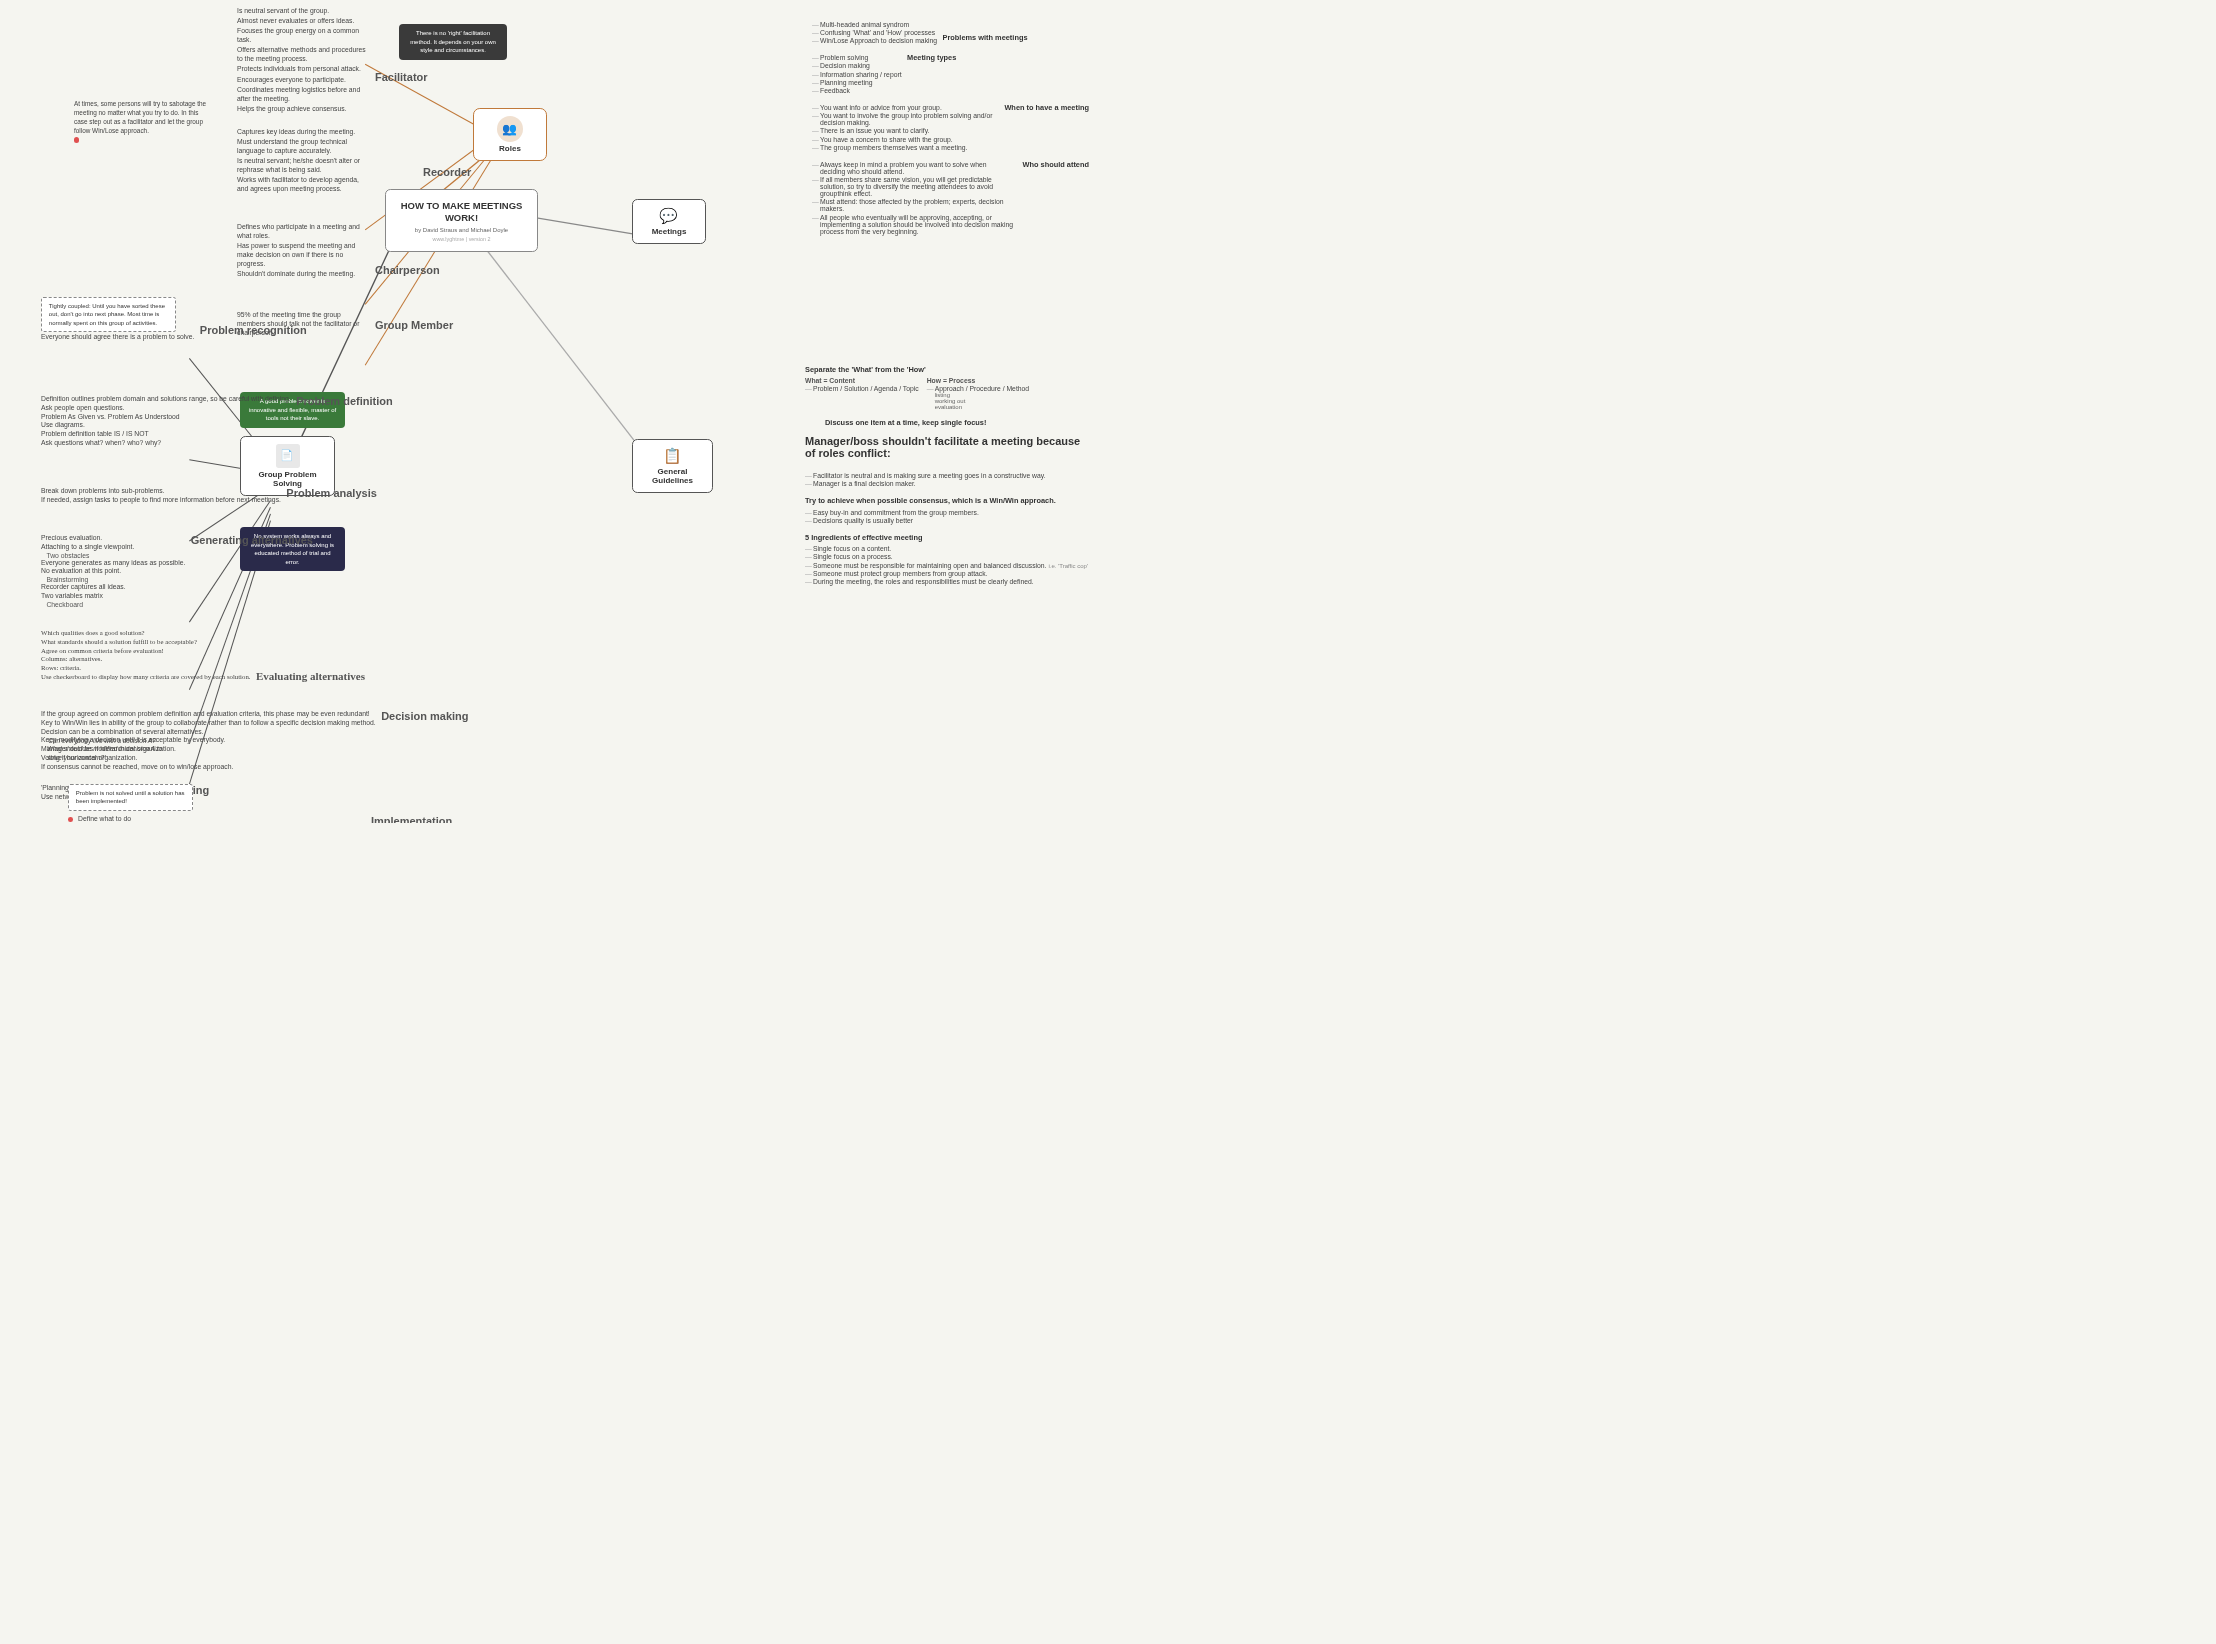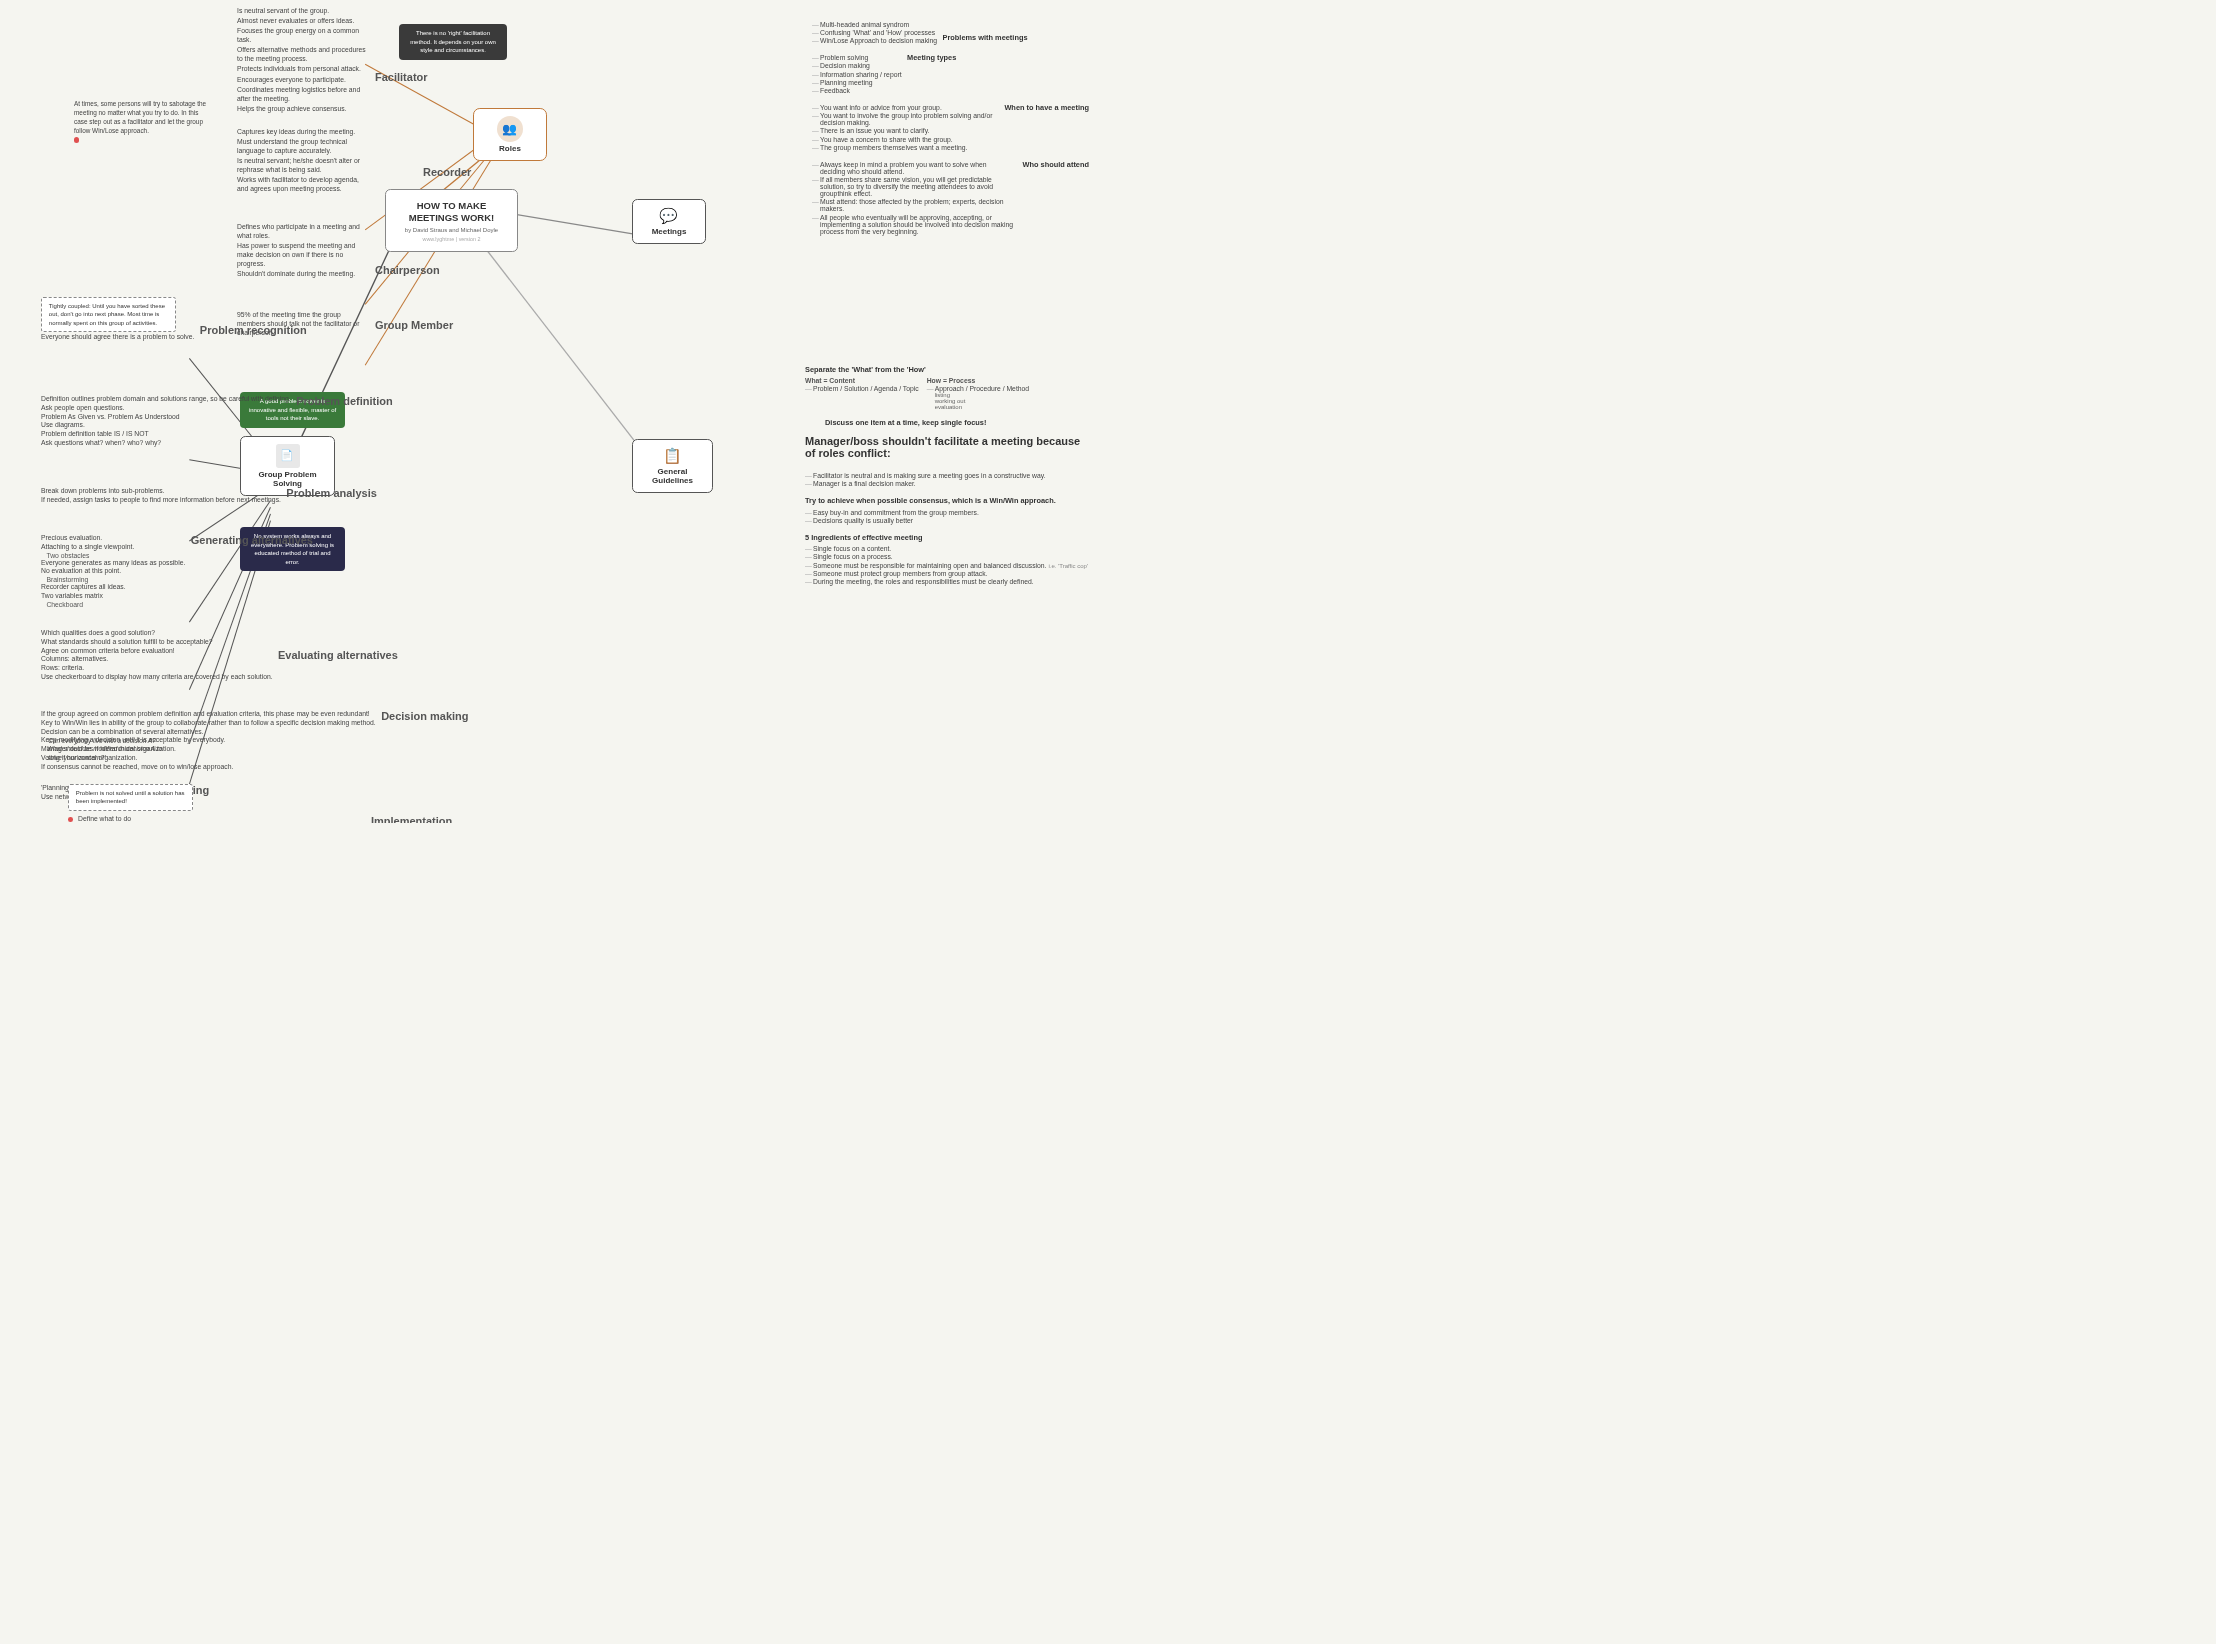"HOW TO MAKE MEETINGS WORK!" div.node { width: 133px -> 153px }
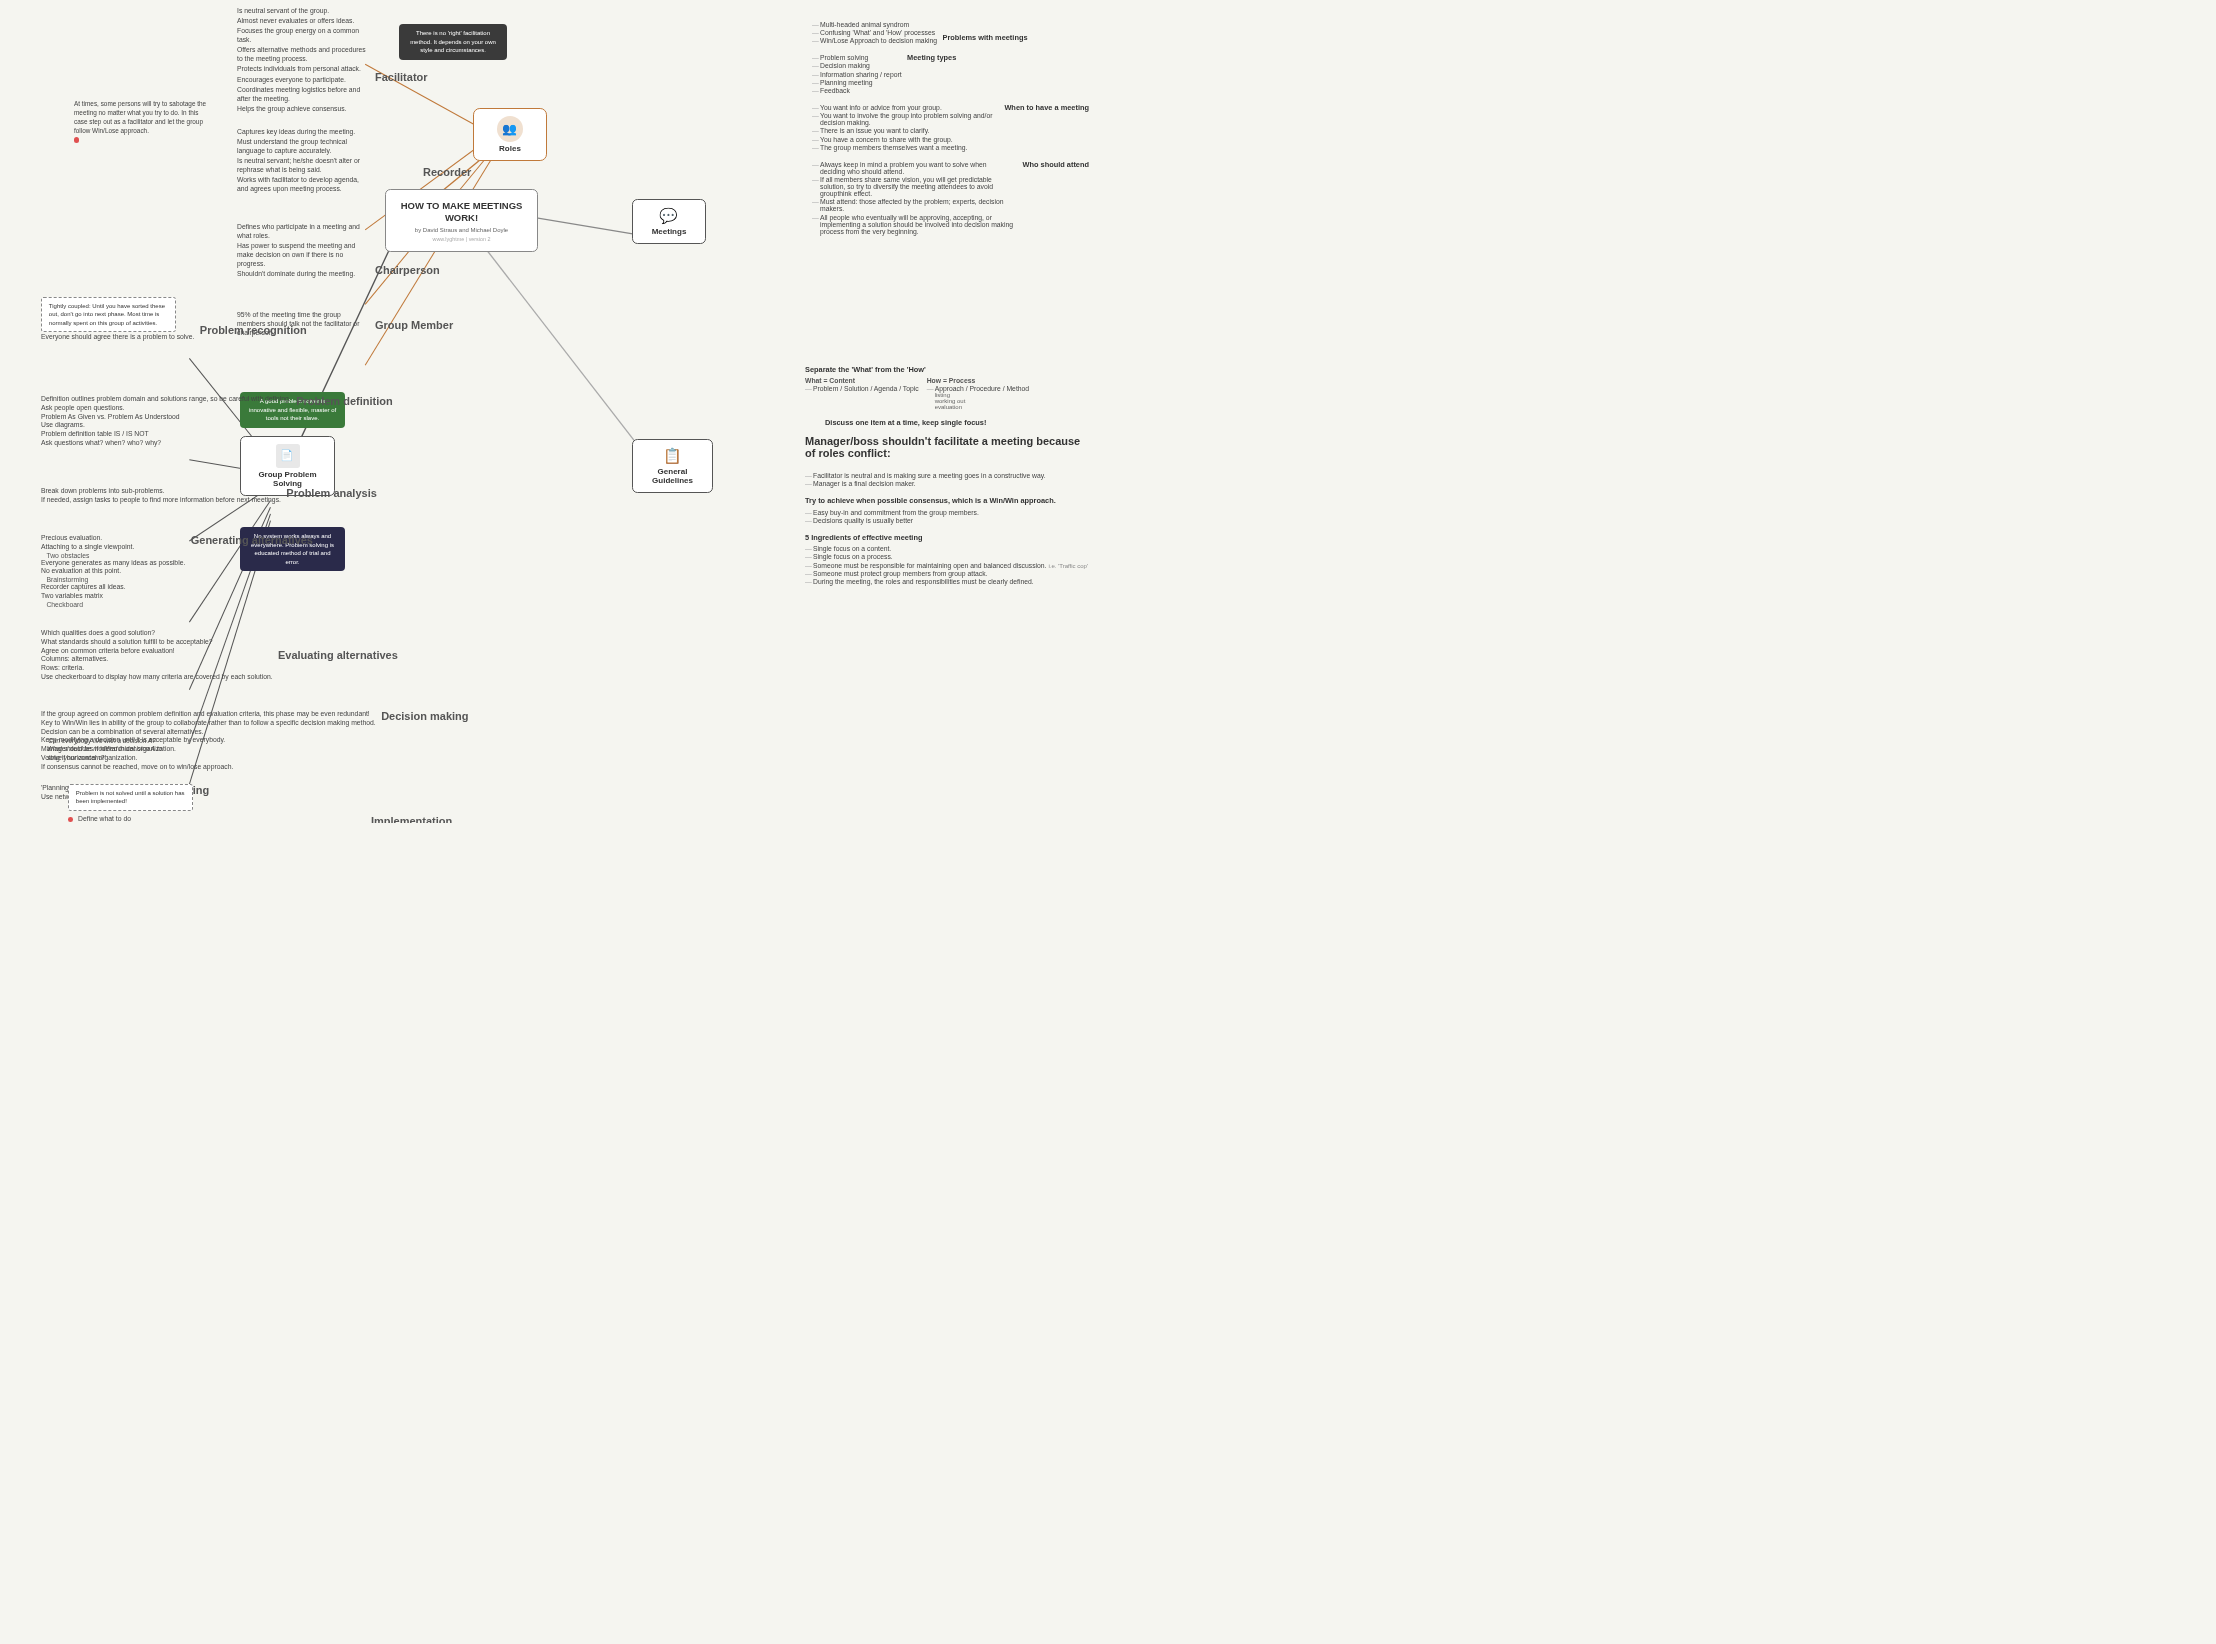"Evaluating alternatives" div { align-items: center -> flex-end; font-family: none -> Liberation Serif, serif }
